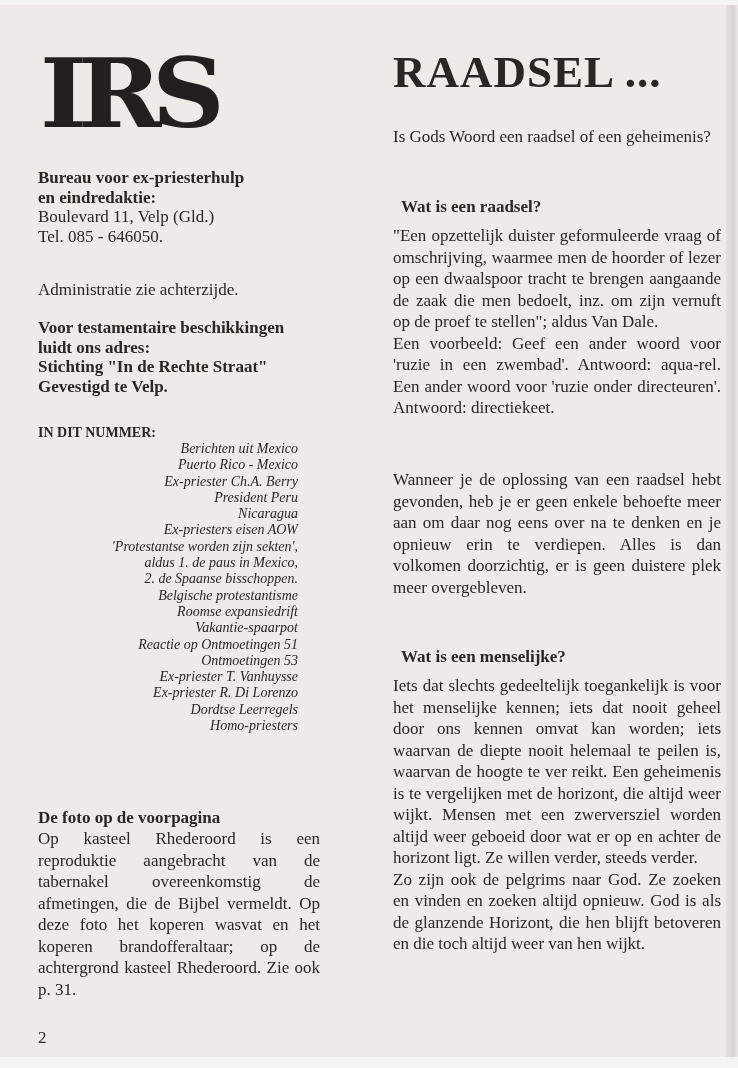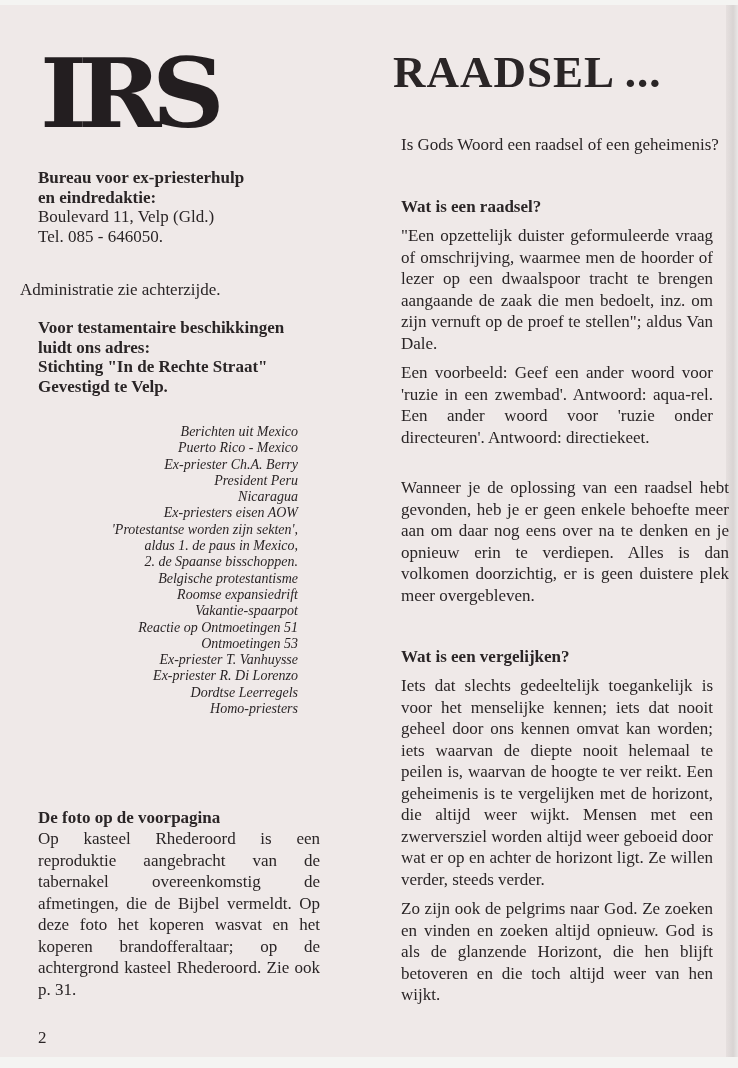"Is Gods Woord een raadsel" .rtxt { margin: 8px -> 0 }
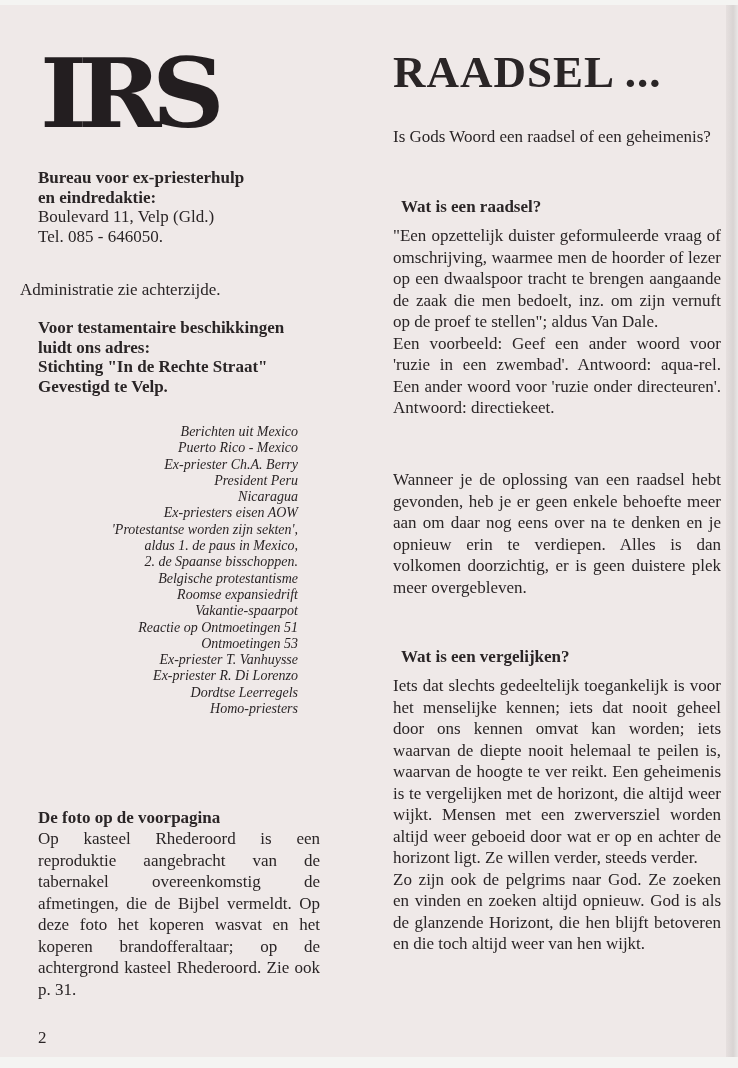"Administratie zie achterzijde." .admin { left: 20px -> 38px }
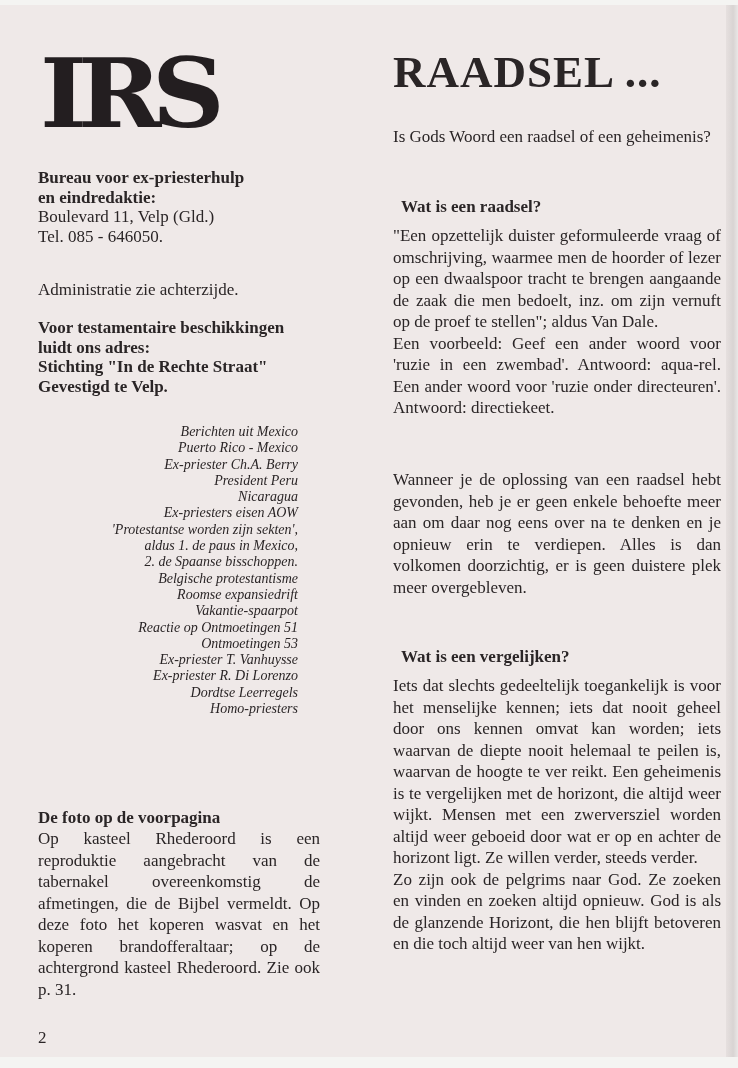"IN DIT NUMMER:" div.head { html: none -> <div>IN DIT NUMMER:</div> }
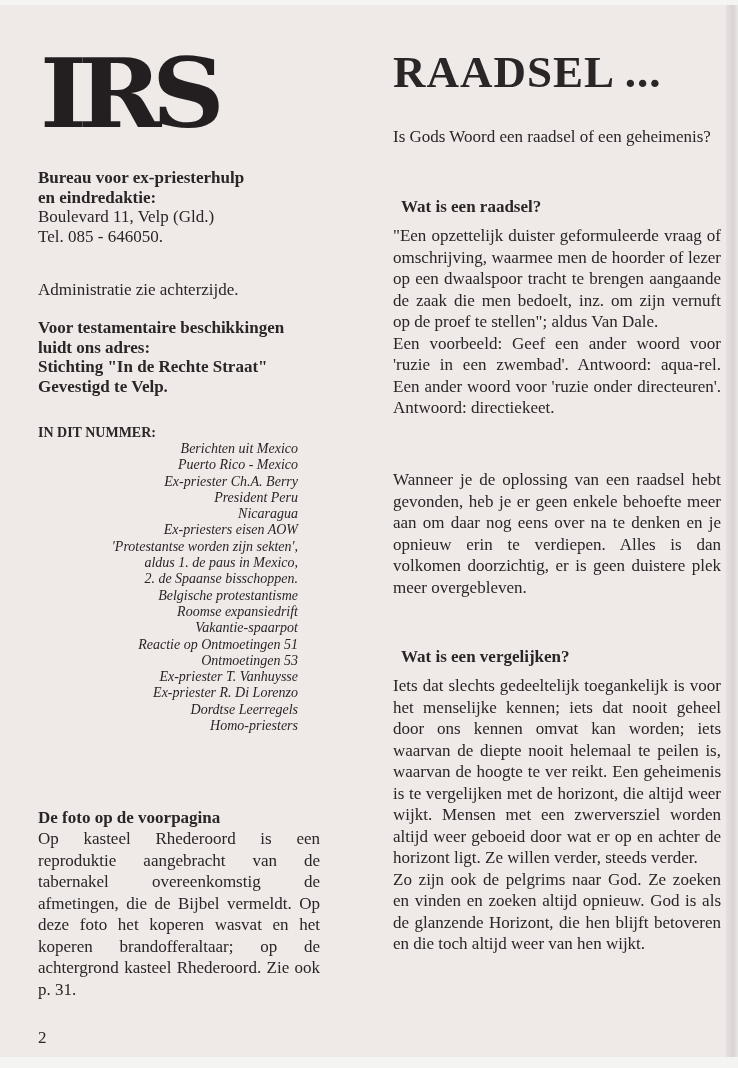"Wat is een vergelijken?" p.rhead { text: vergelijken -> menselijke }
